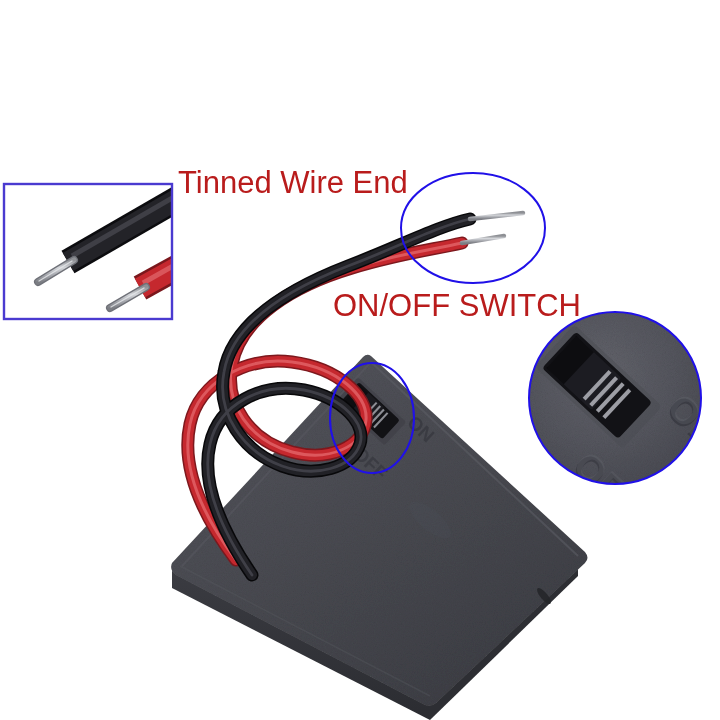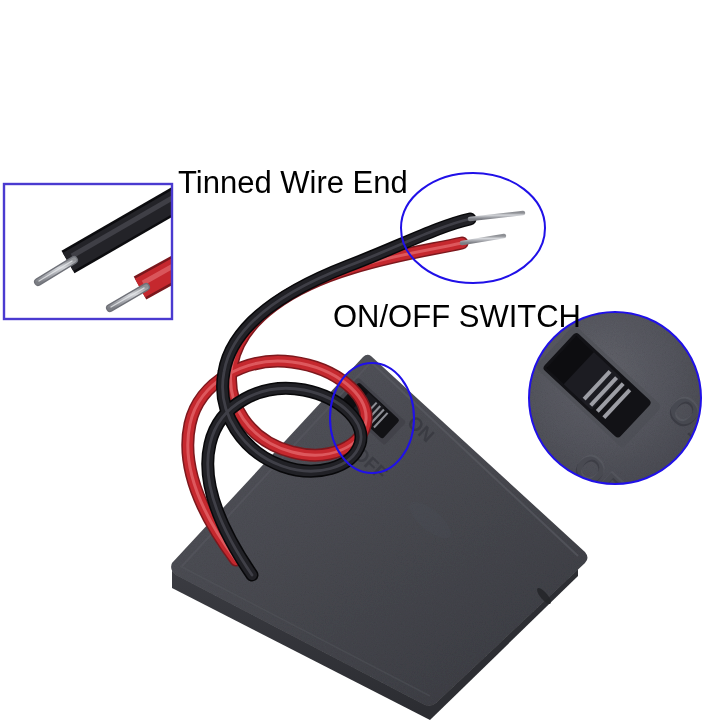"Tinned Wire End" .lbl { color: #000000 -> #b91c1c }
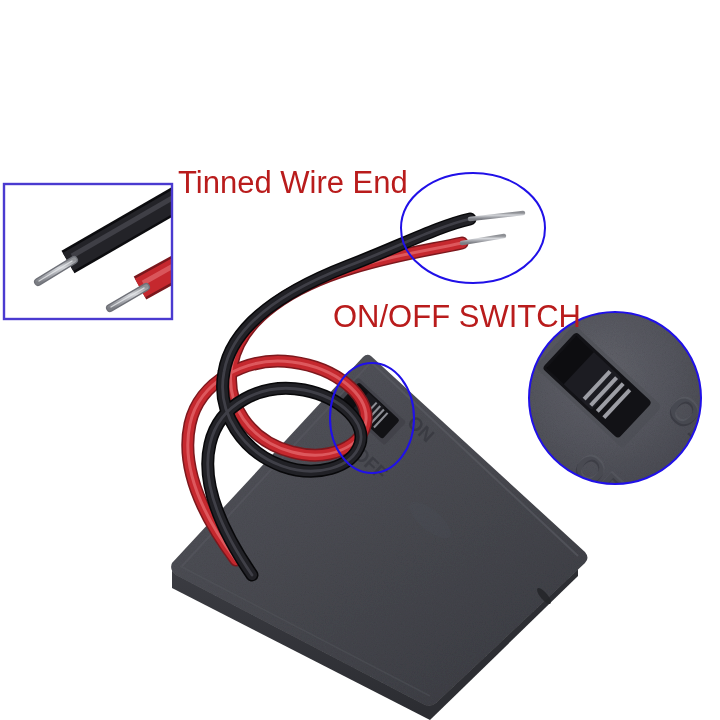"ON/OFF SWITCH" #label-switch { top: 299px -> 288px }
